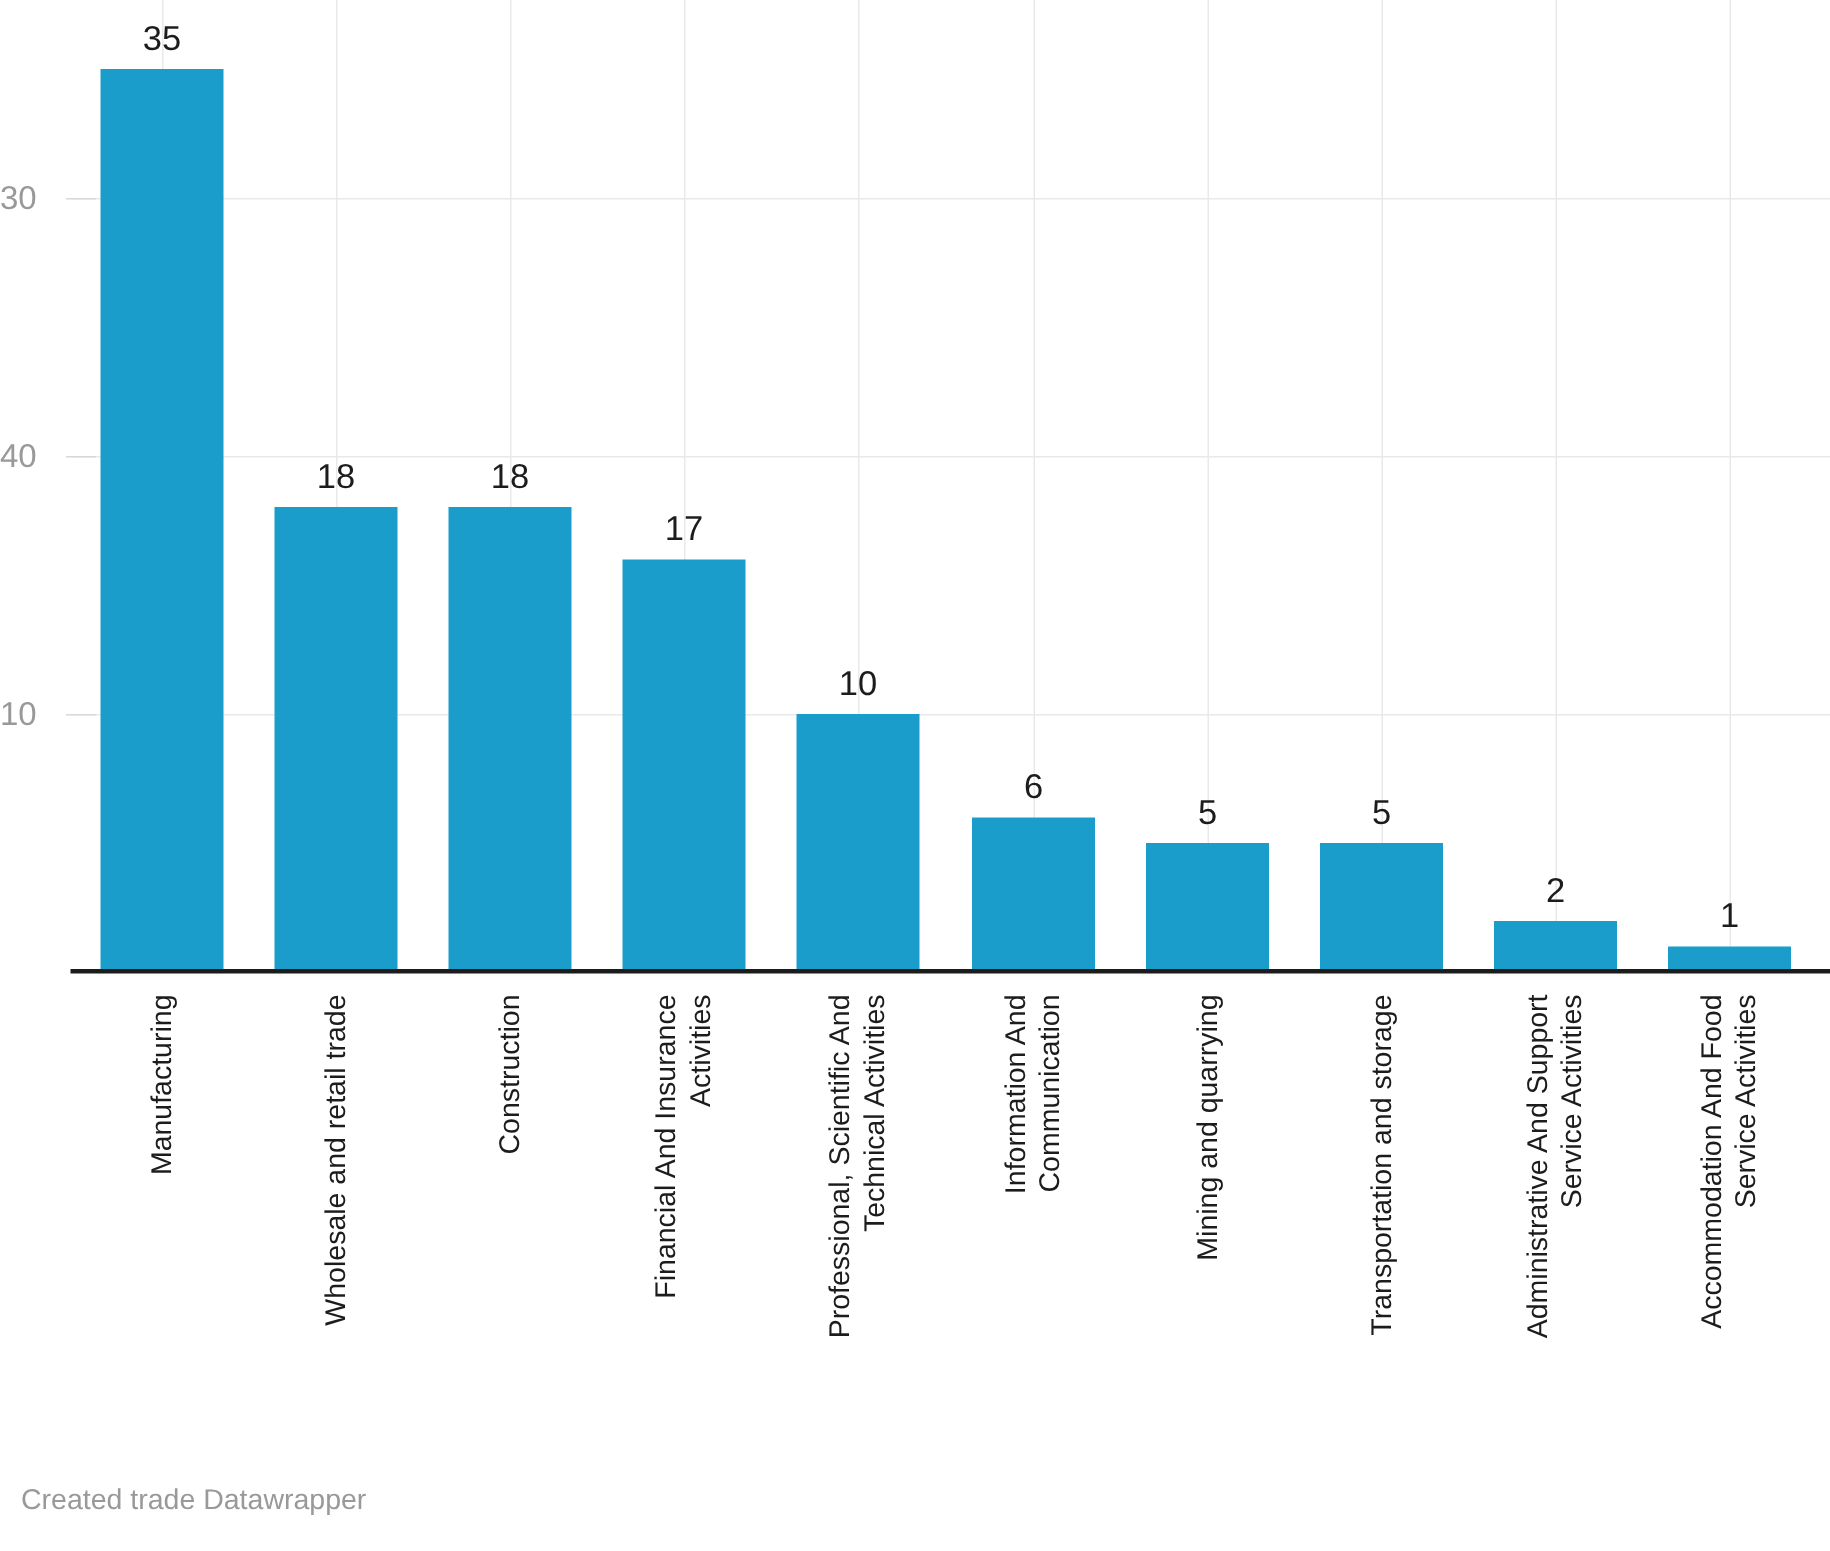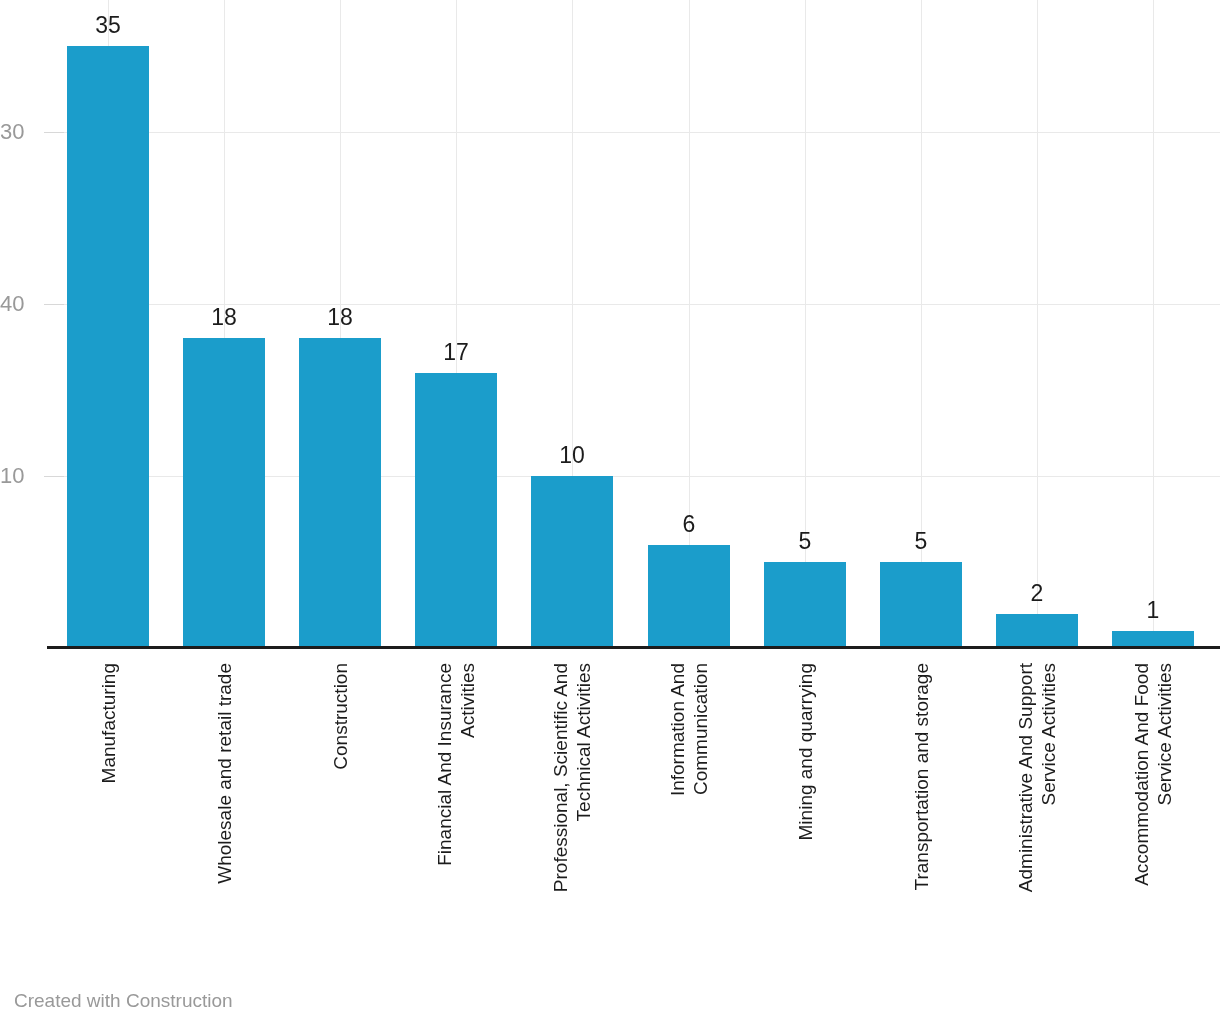"Created with Construction" div.footer-note { text: with Construction -> trade Datawrapper }
